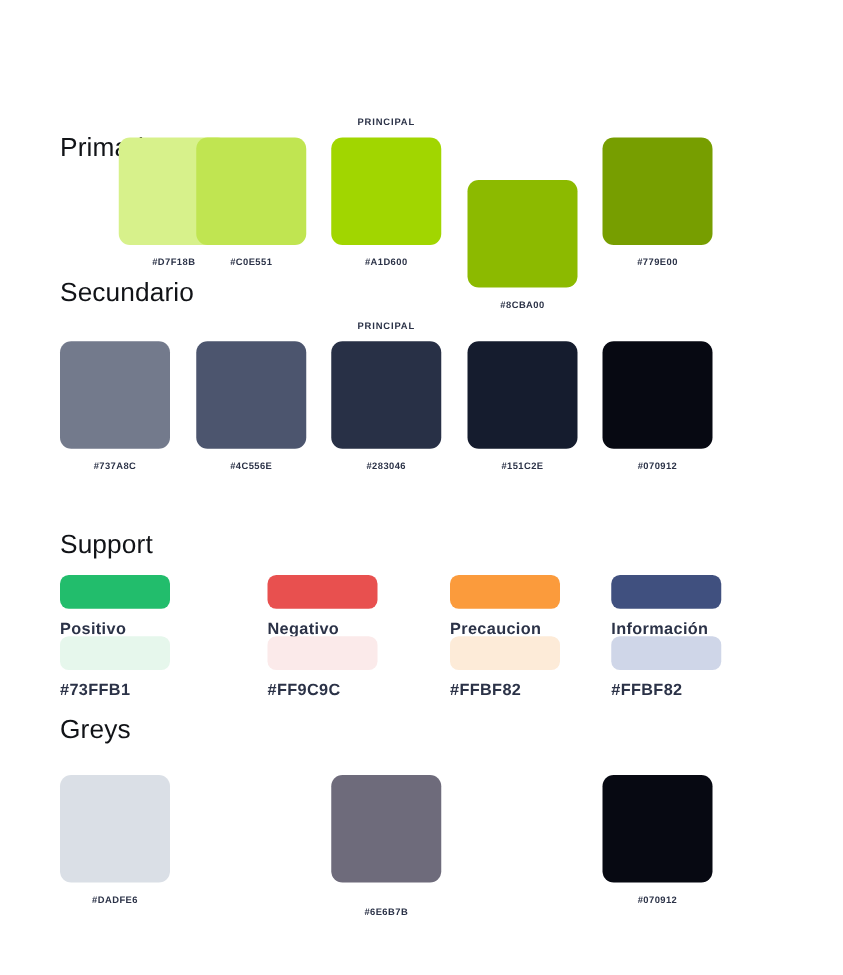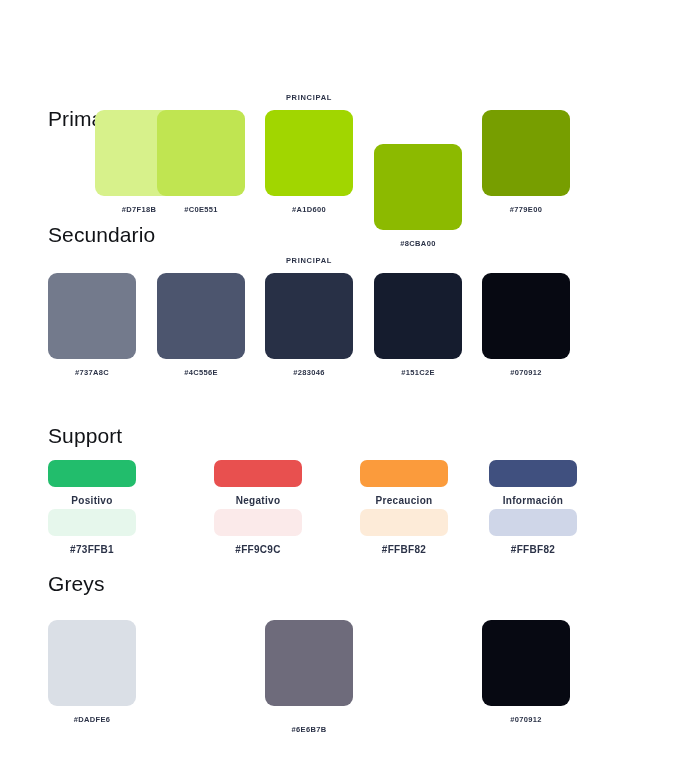"Positivo" .support-label { font-size: 10px -> 13px; text-align: center -> none }
